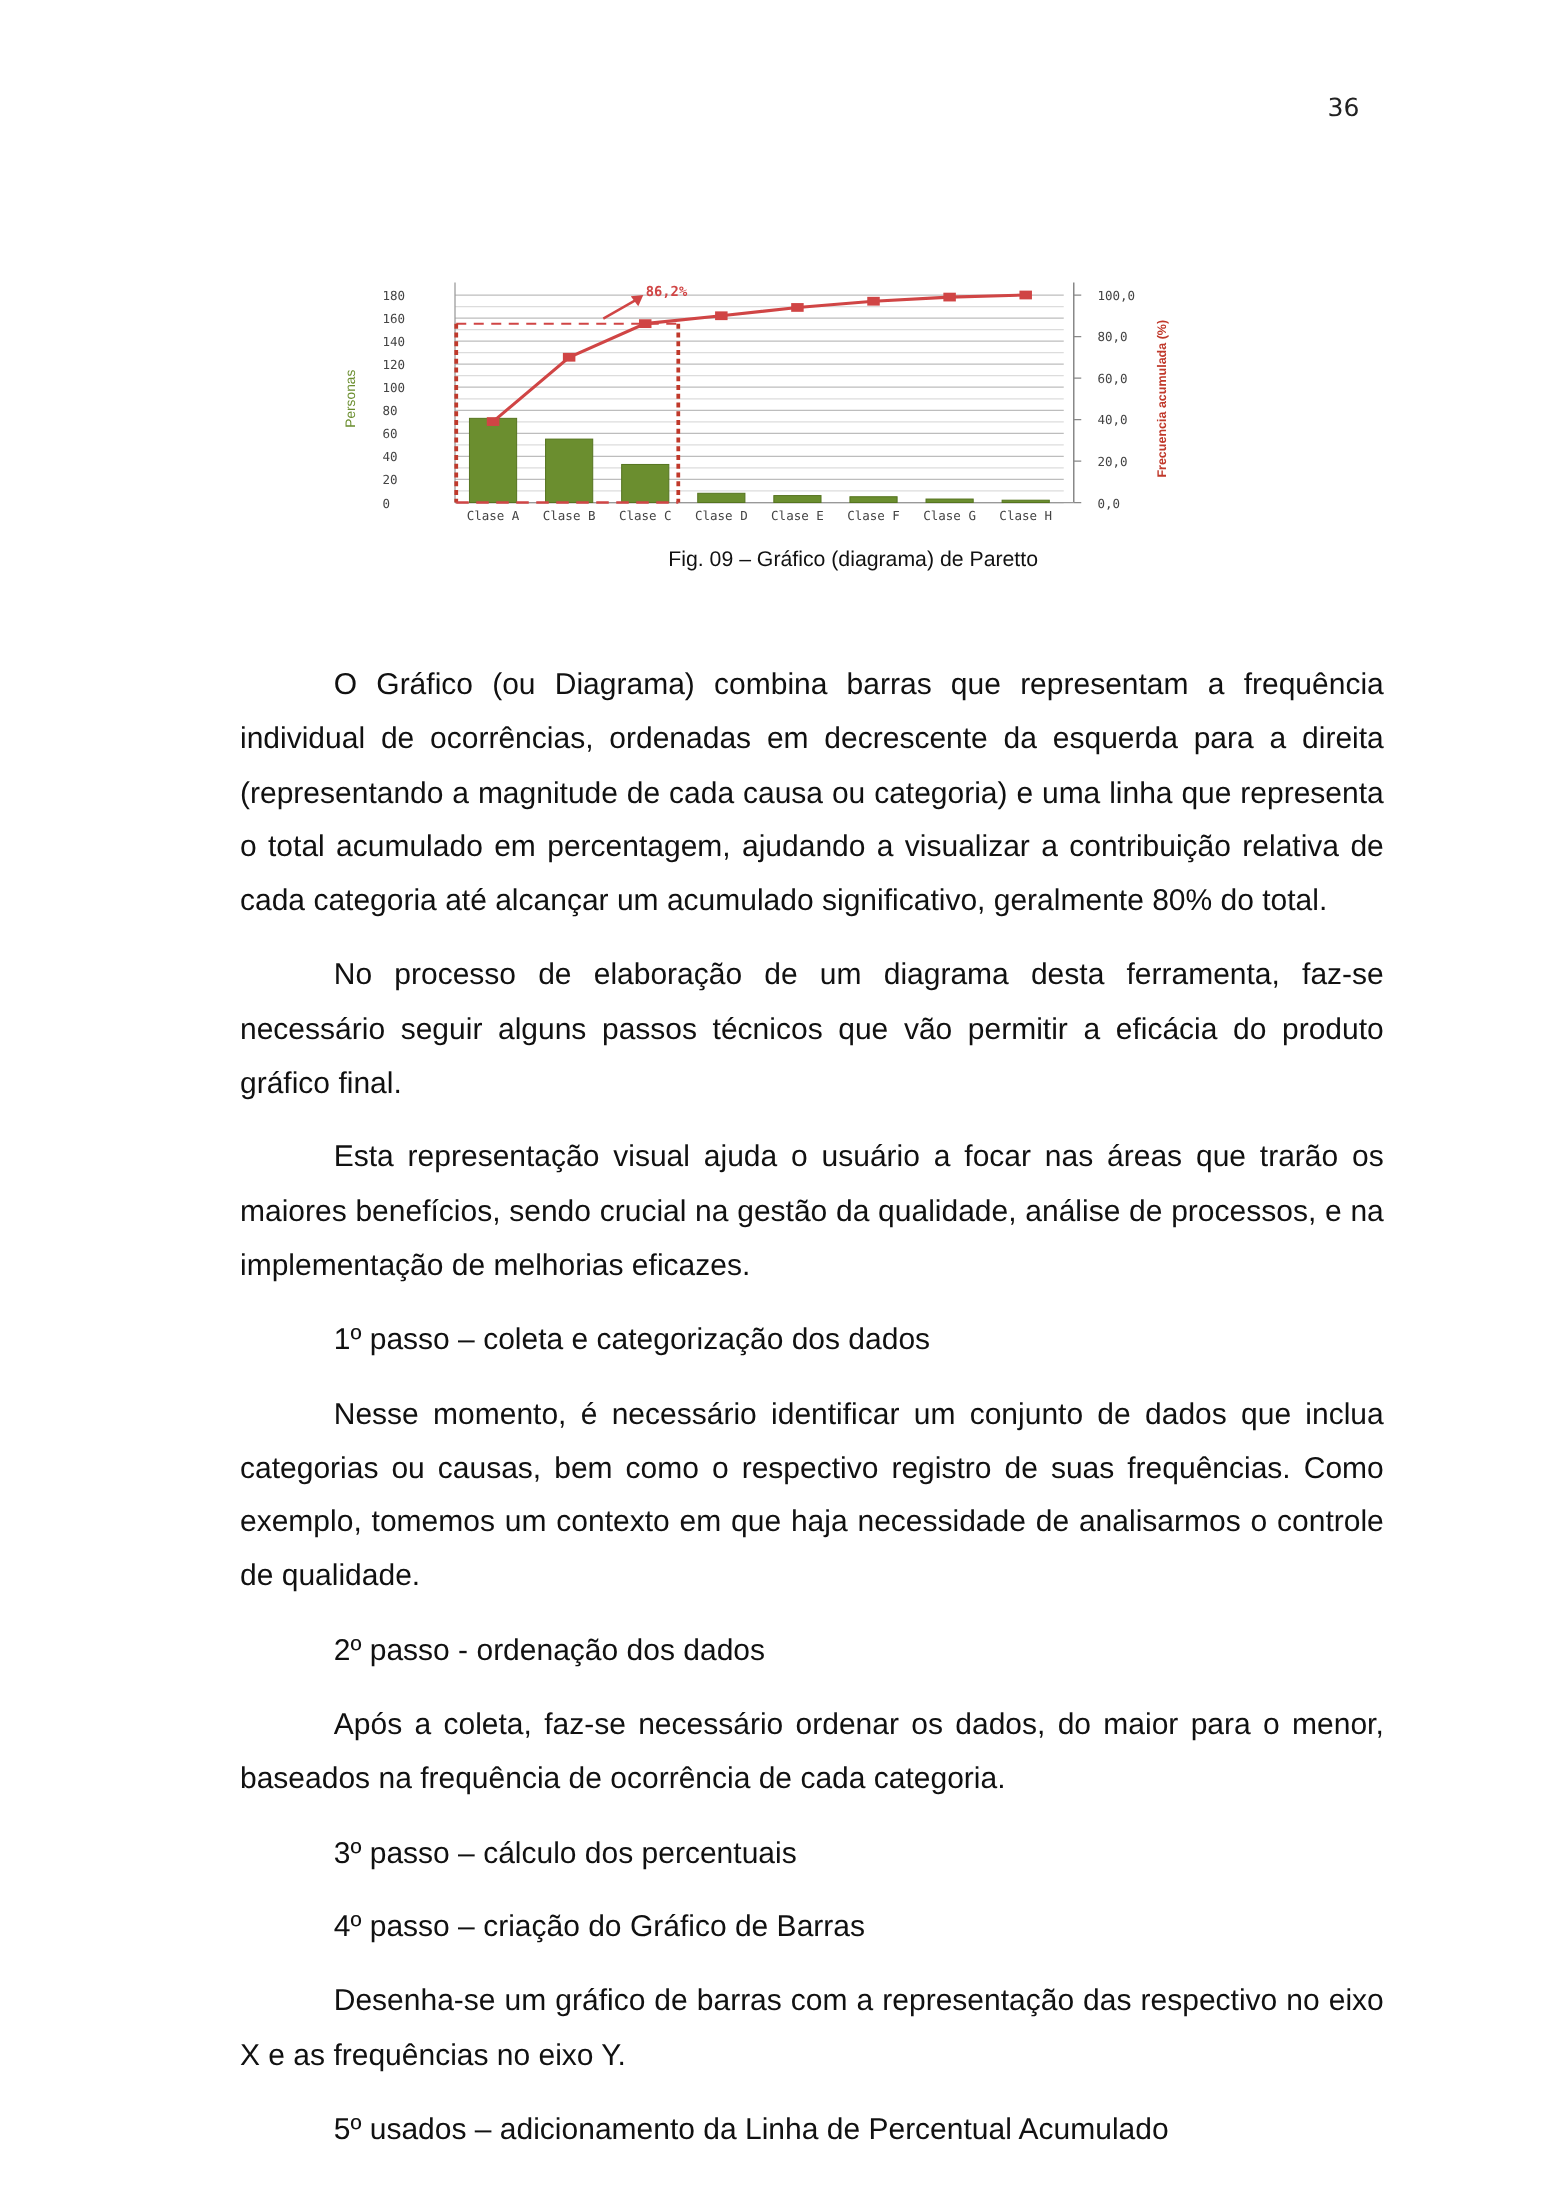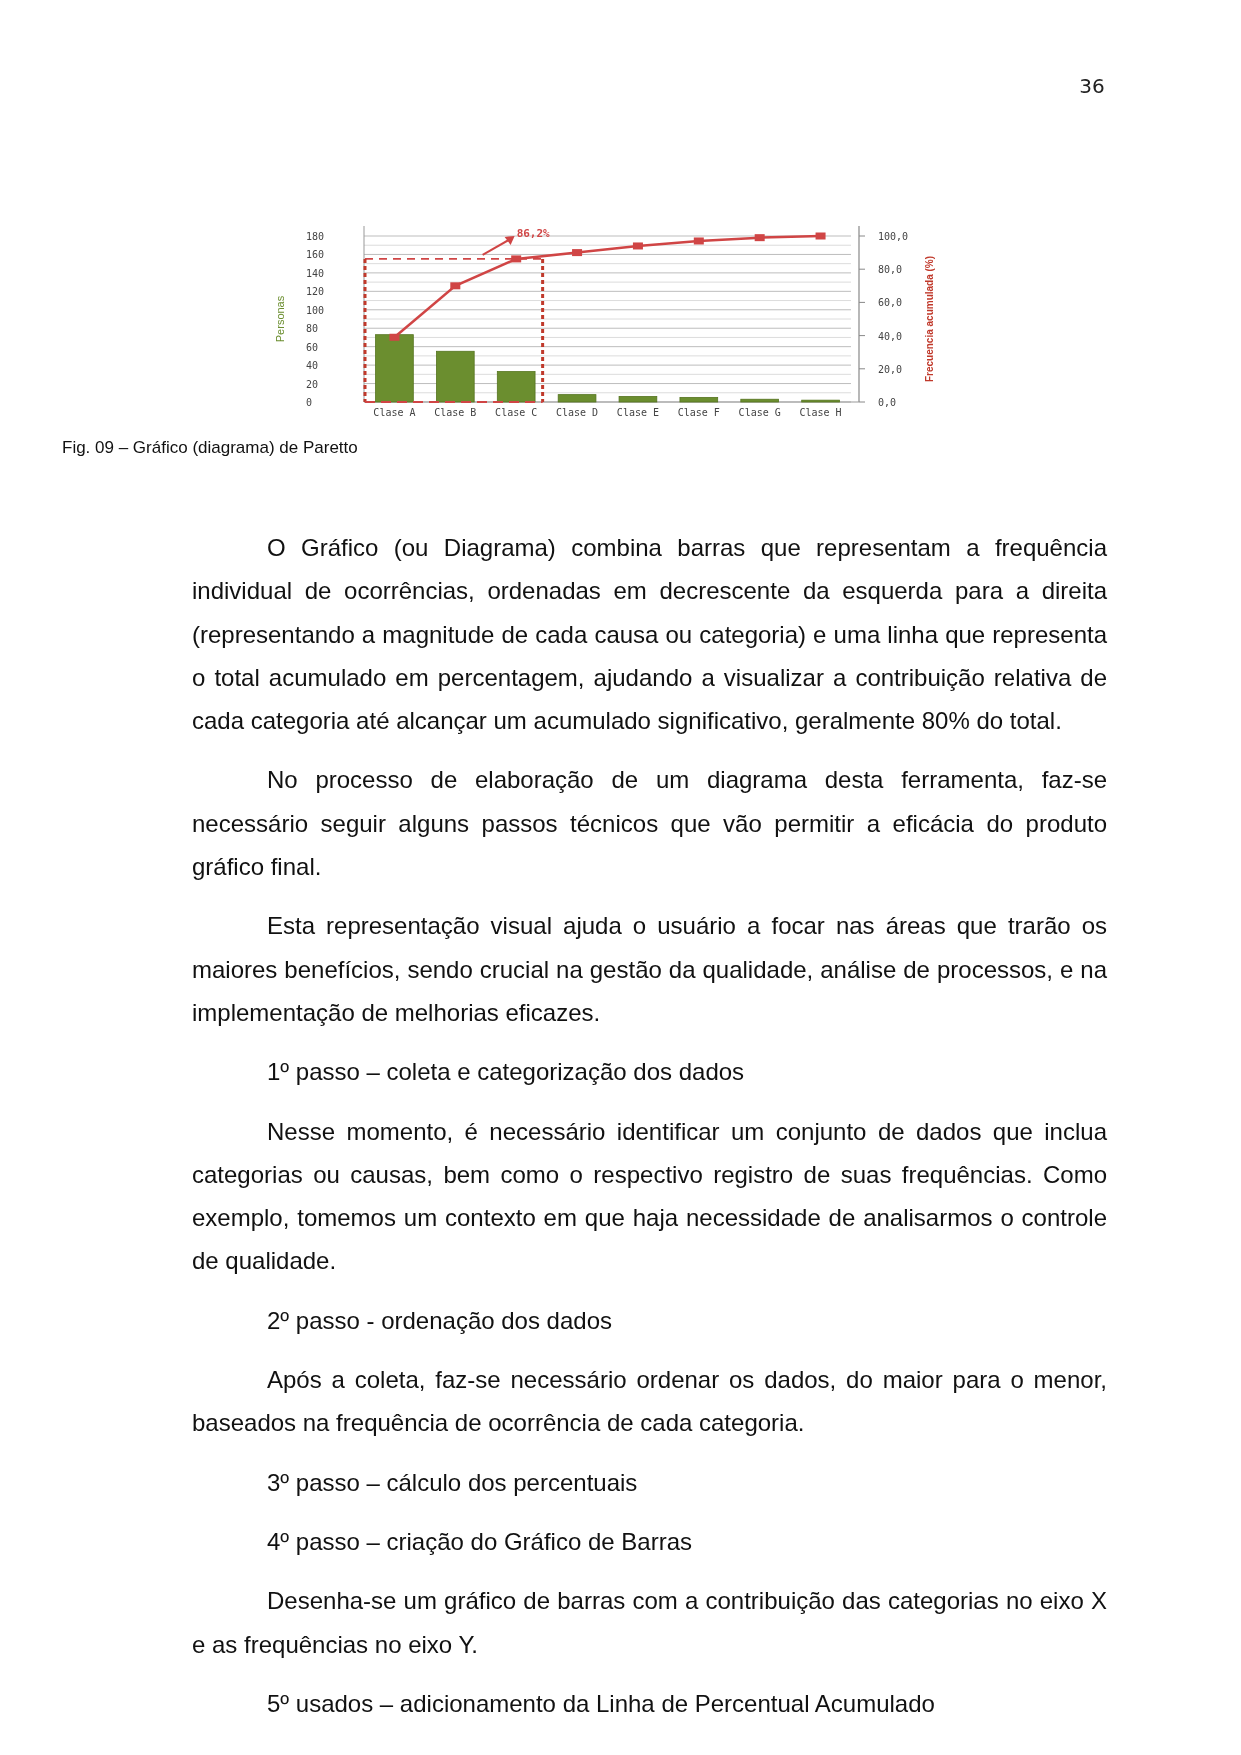"36" .page-number { text-align: center -> left }
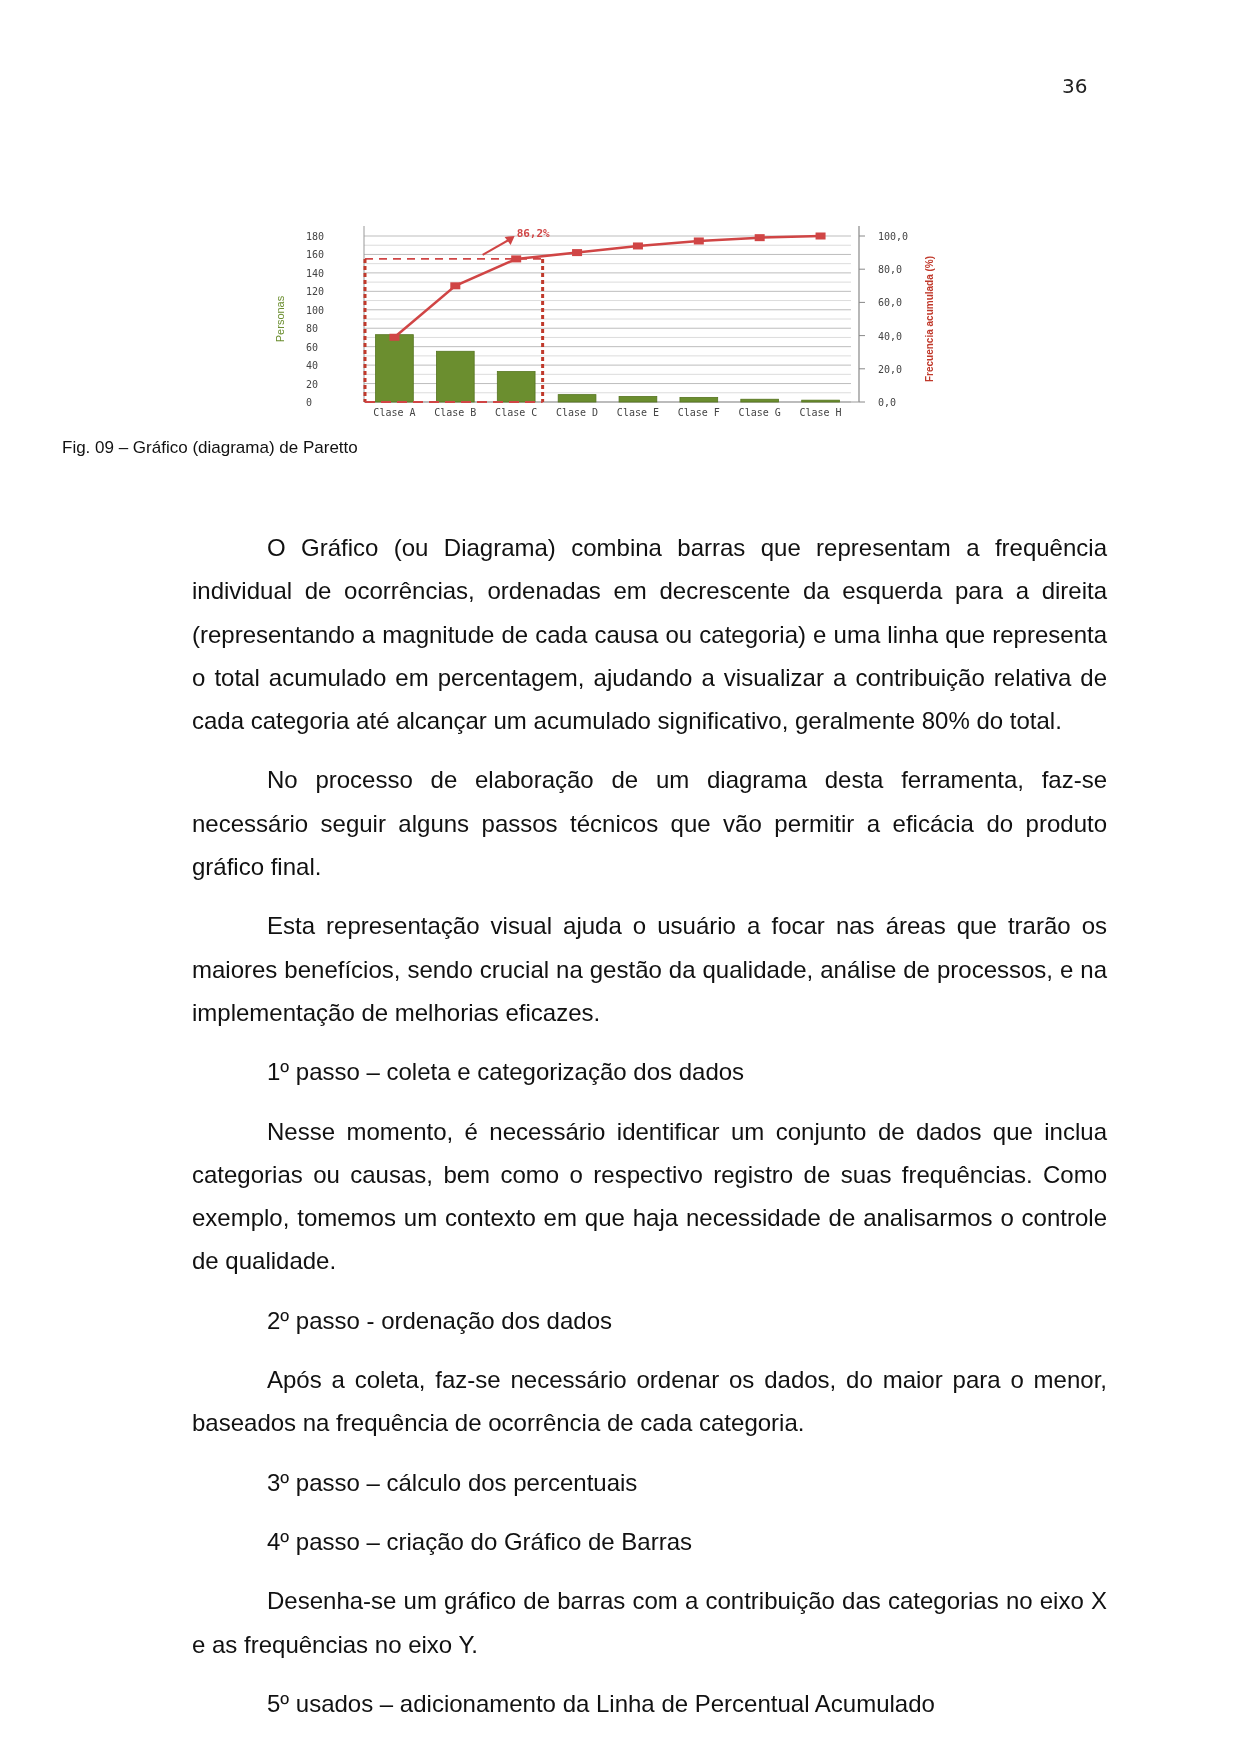"Fig. 09 – Gráfico (diagrama)" .caption { text-align: left -> center }
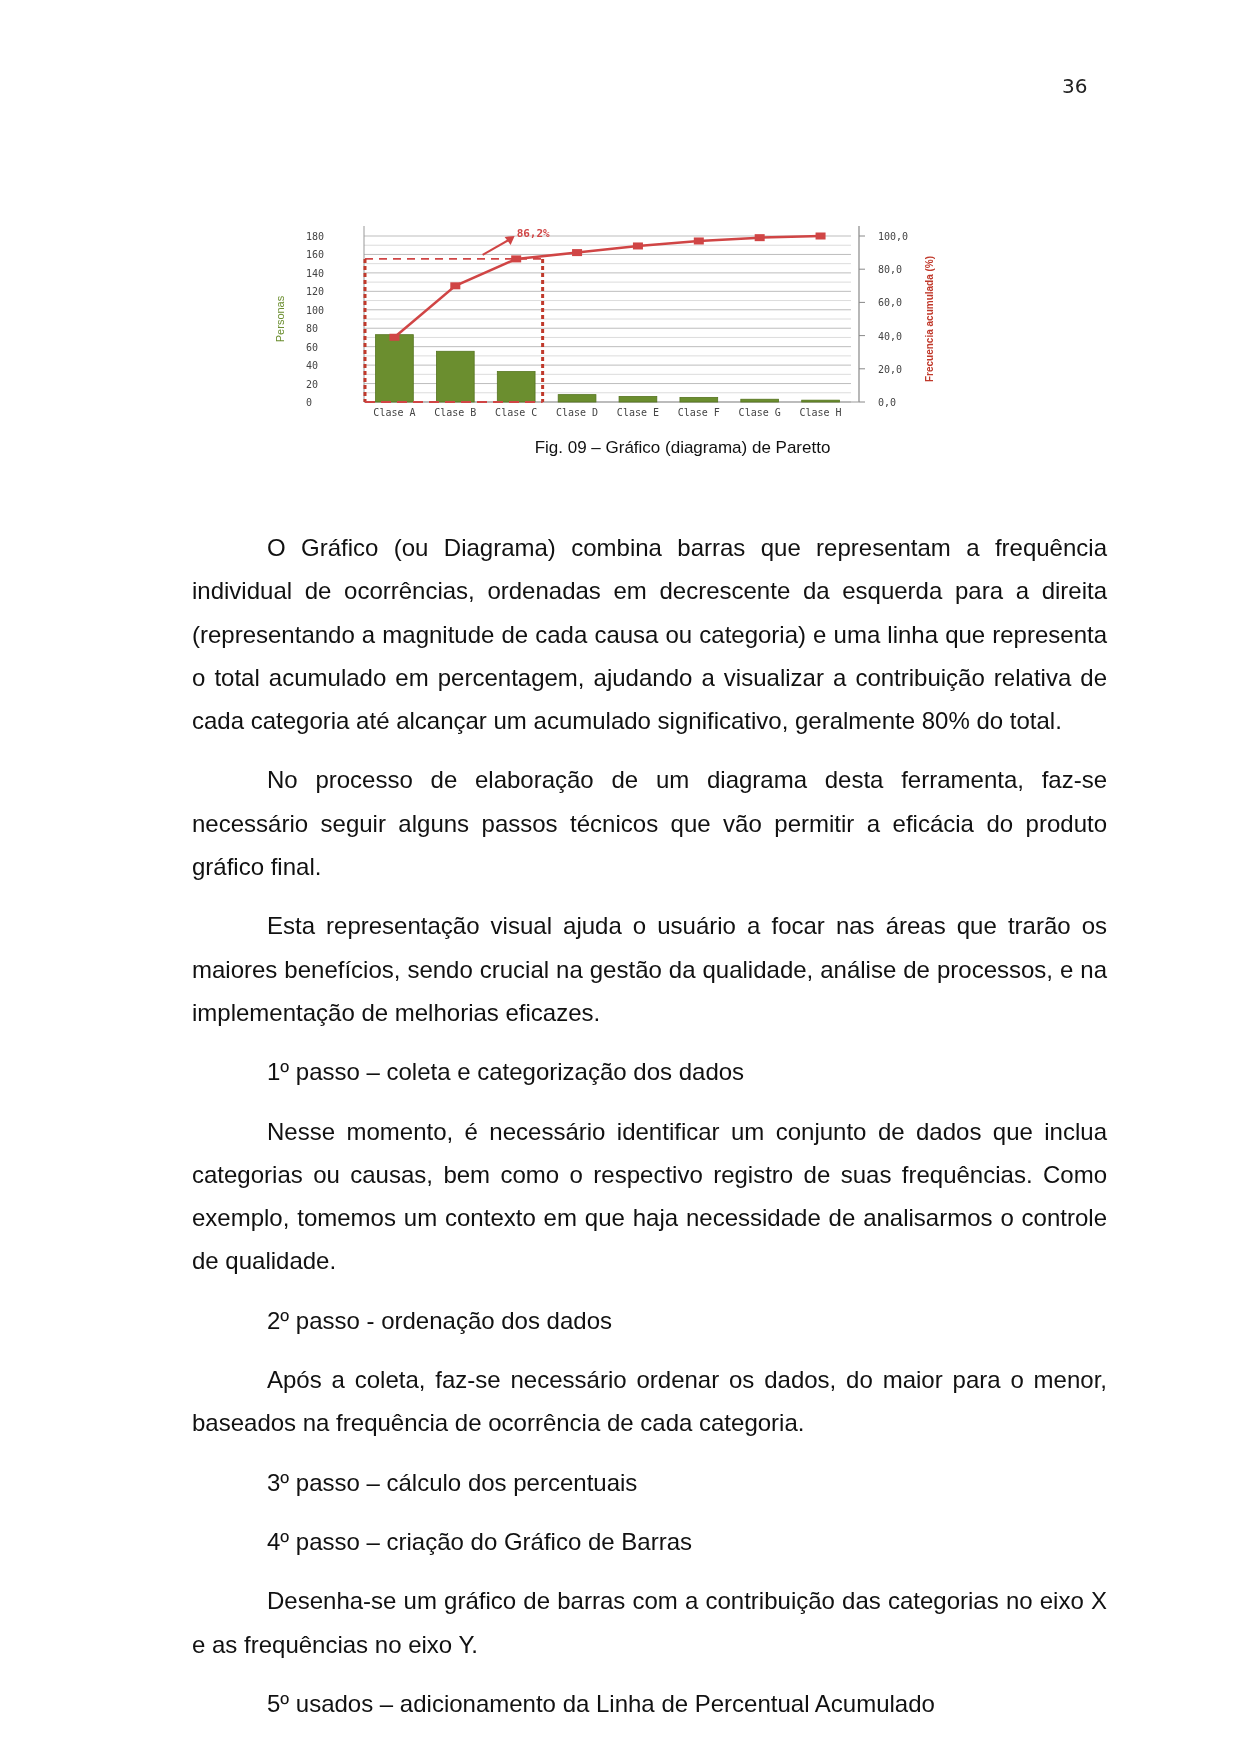"Desenha-se um gráfico de barras" p.indent { text: contribuição das categorias -> representação das respectivo }
